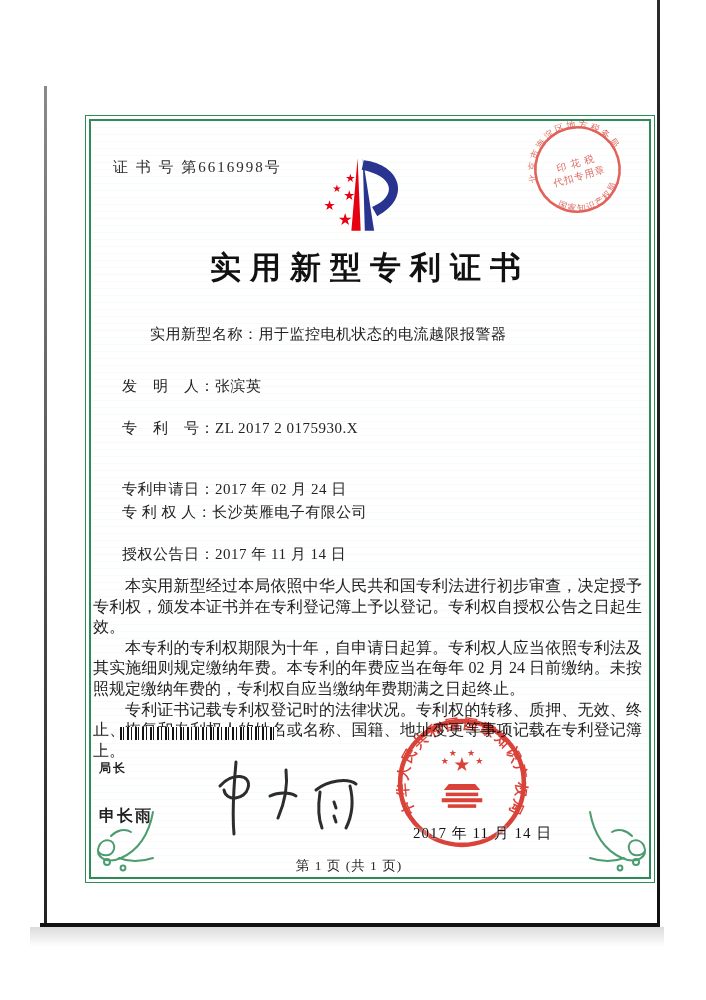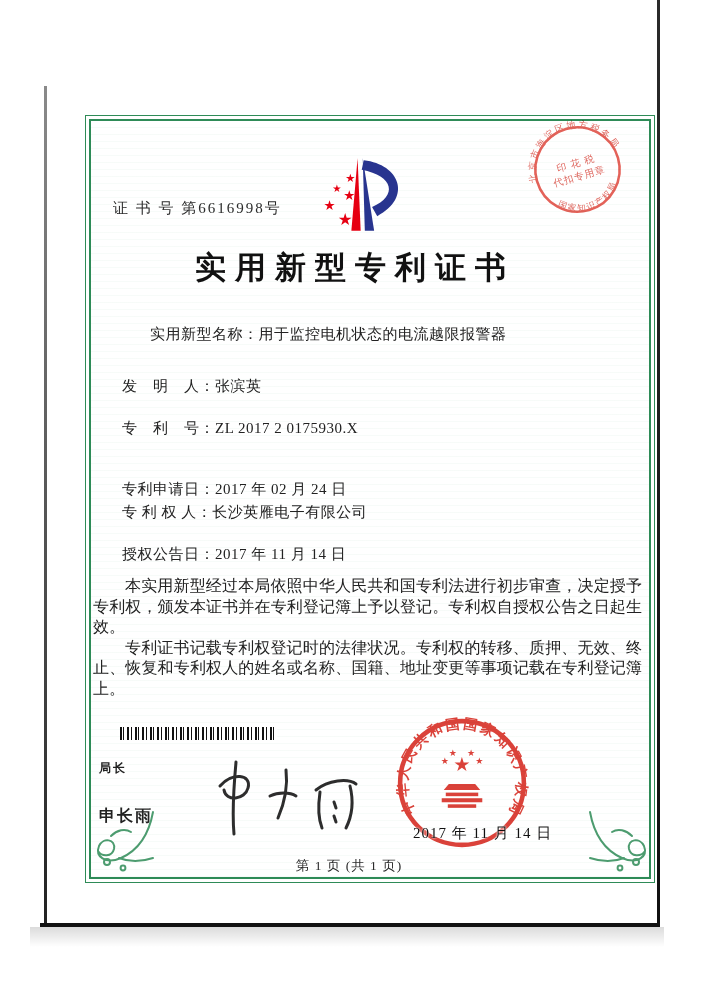"证 书 号 第6616998号" .cert-no { margin-top: 41px -> none }
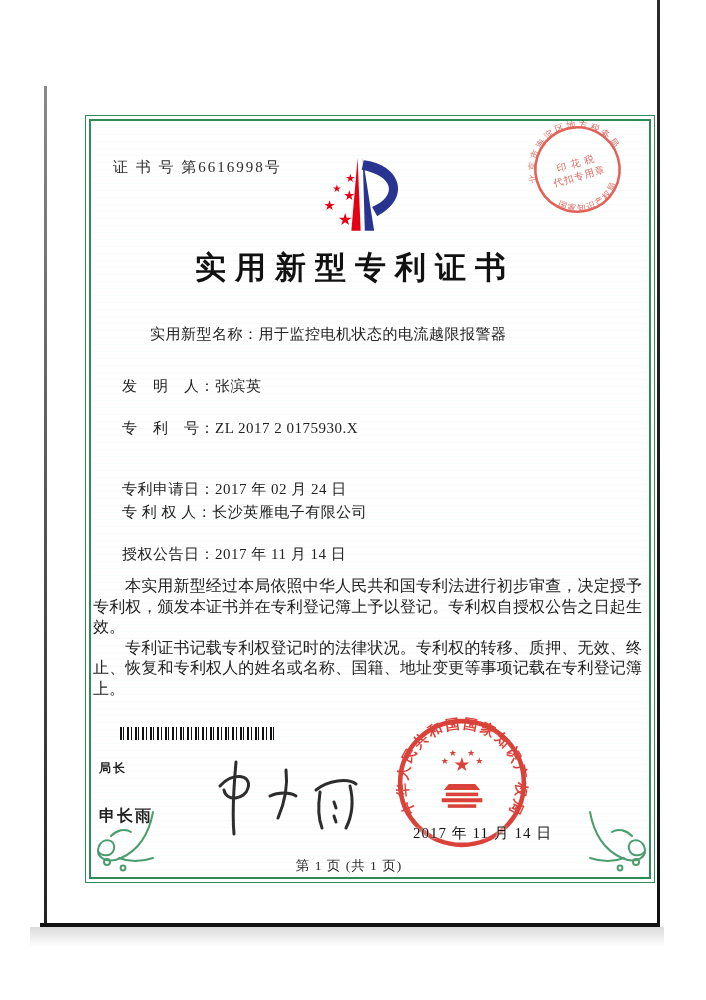"实用新型专利证书" .title { padding-left: none -> 15px }
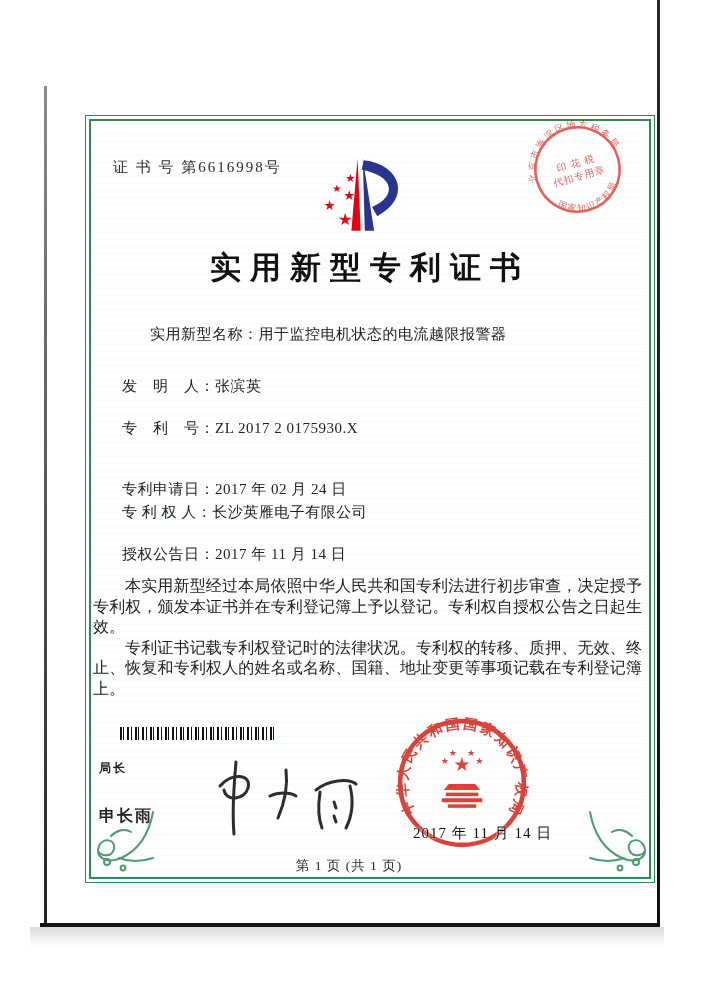"本专利的专利权期限为十年，自申请日起算。专利权人应当依照专利法及其实施细则规定缴" p { html: none -> <p>本专利的专利权期限为十年，自申请日起算。专利权人应当依照专利法及其实施细则规定缴纳年费。本专利的年费应当在每年 02 月 24 日前缴纳。未按照规定缴纳年费的，专利权自应当缴纳年费期满之日起终止。</p> }
